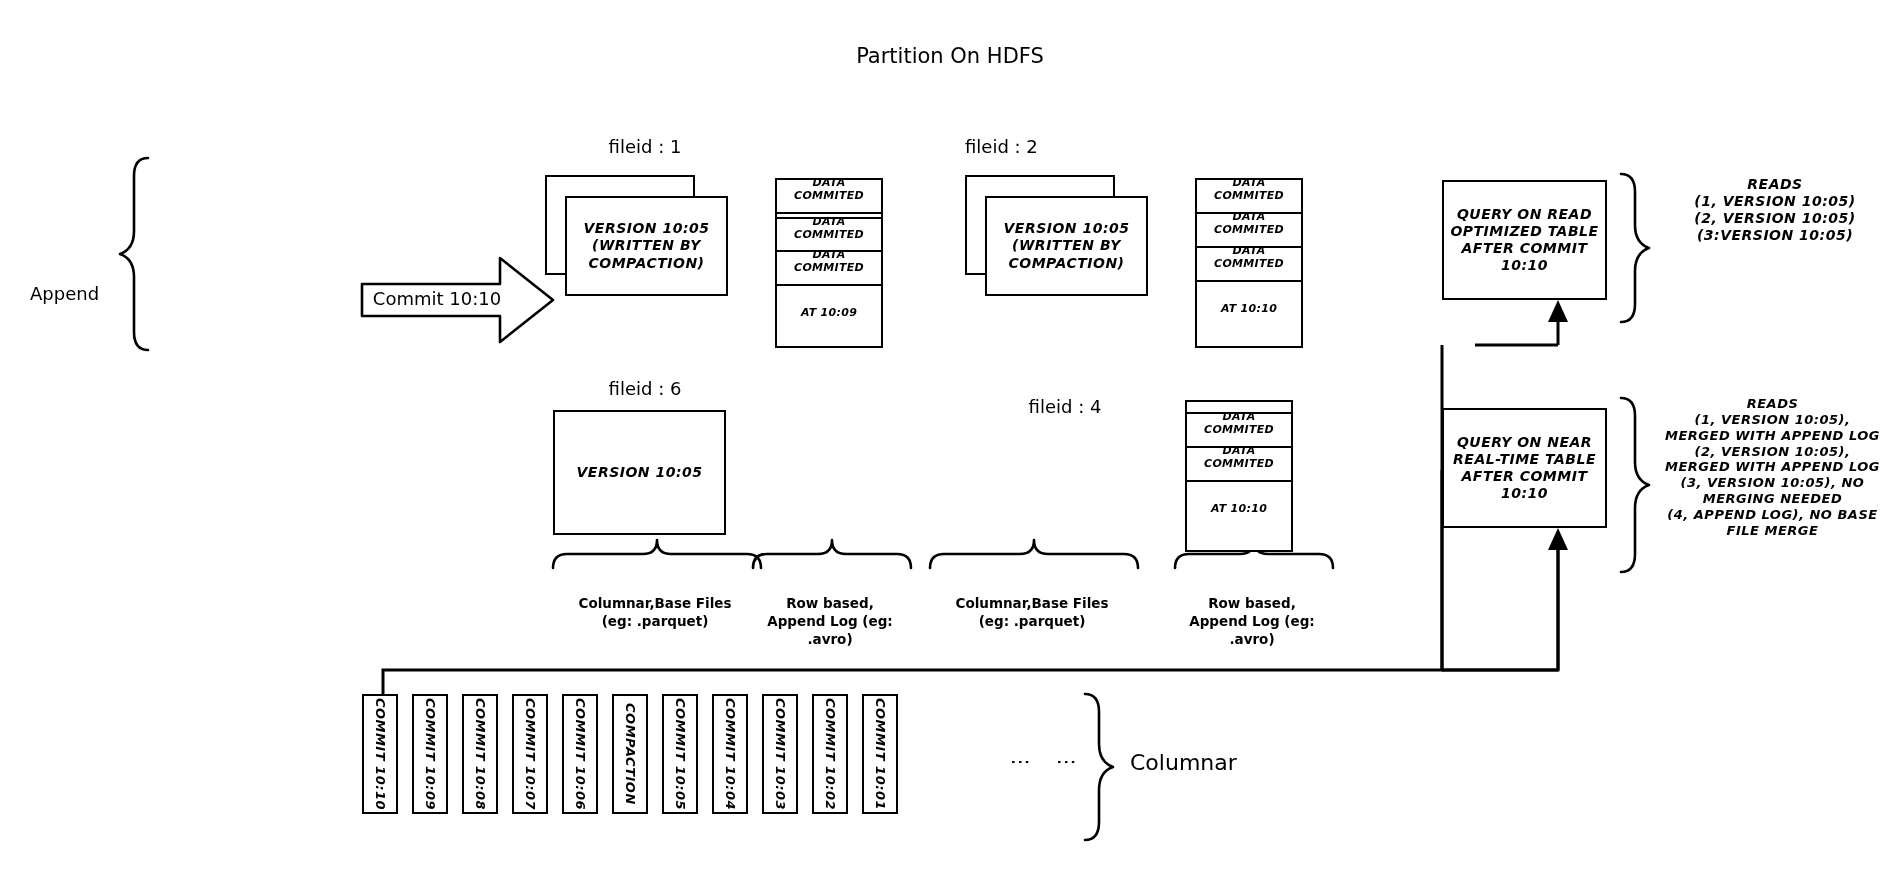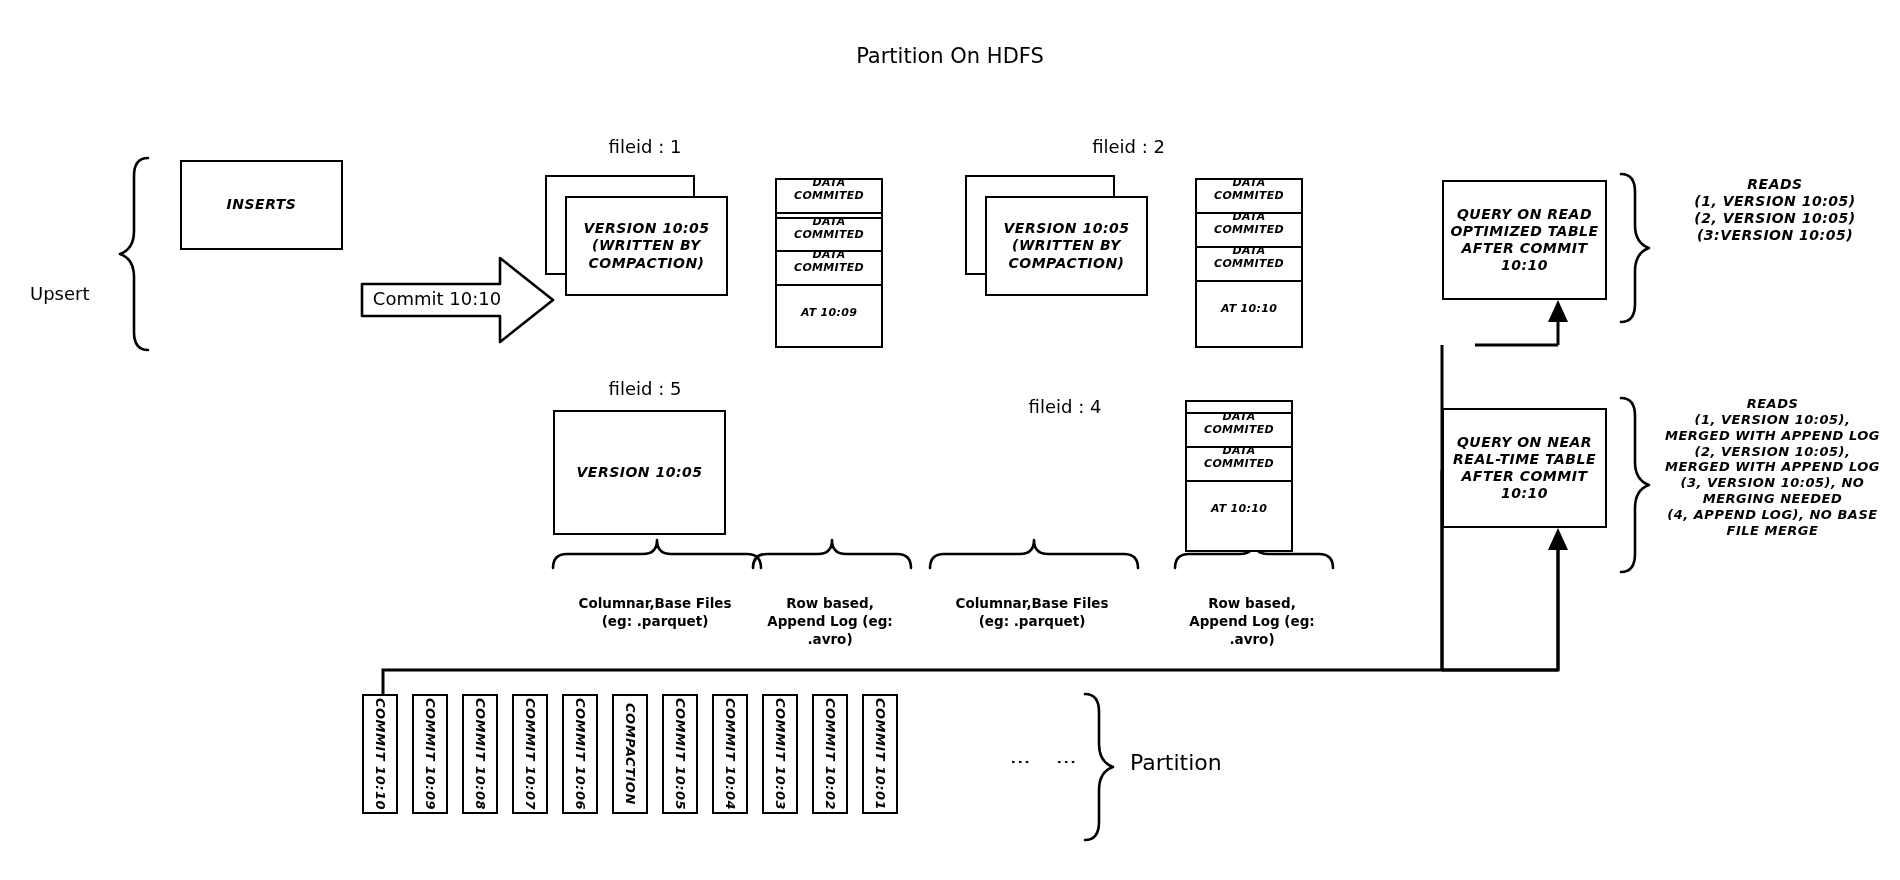"fileid : 2" div.abs { text-align: right -> left }
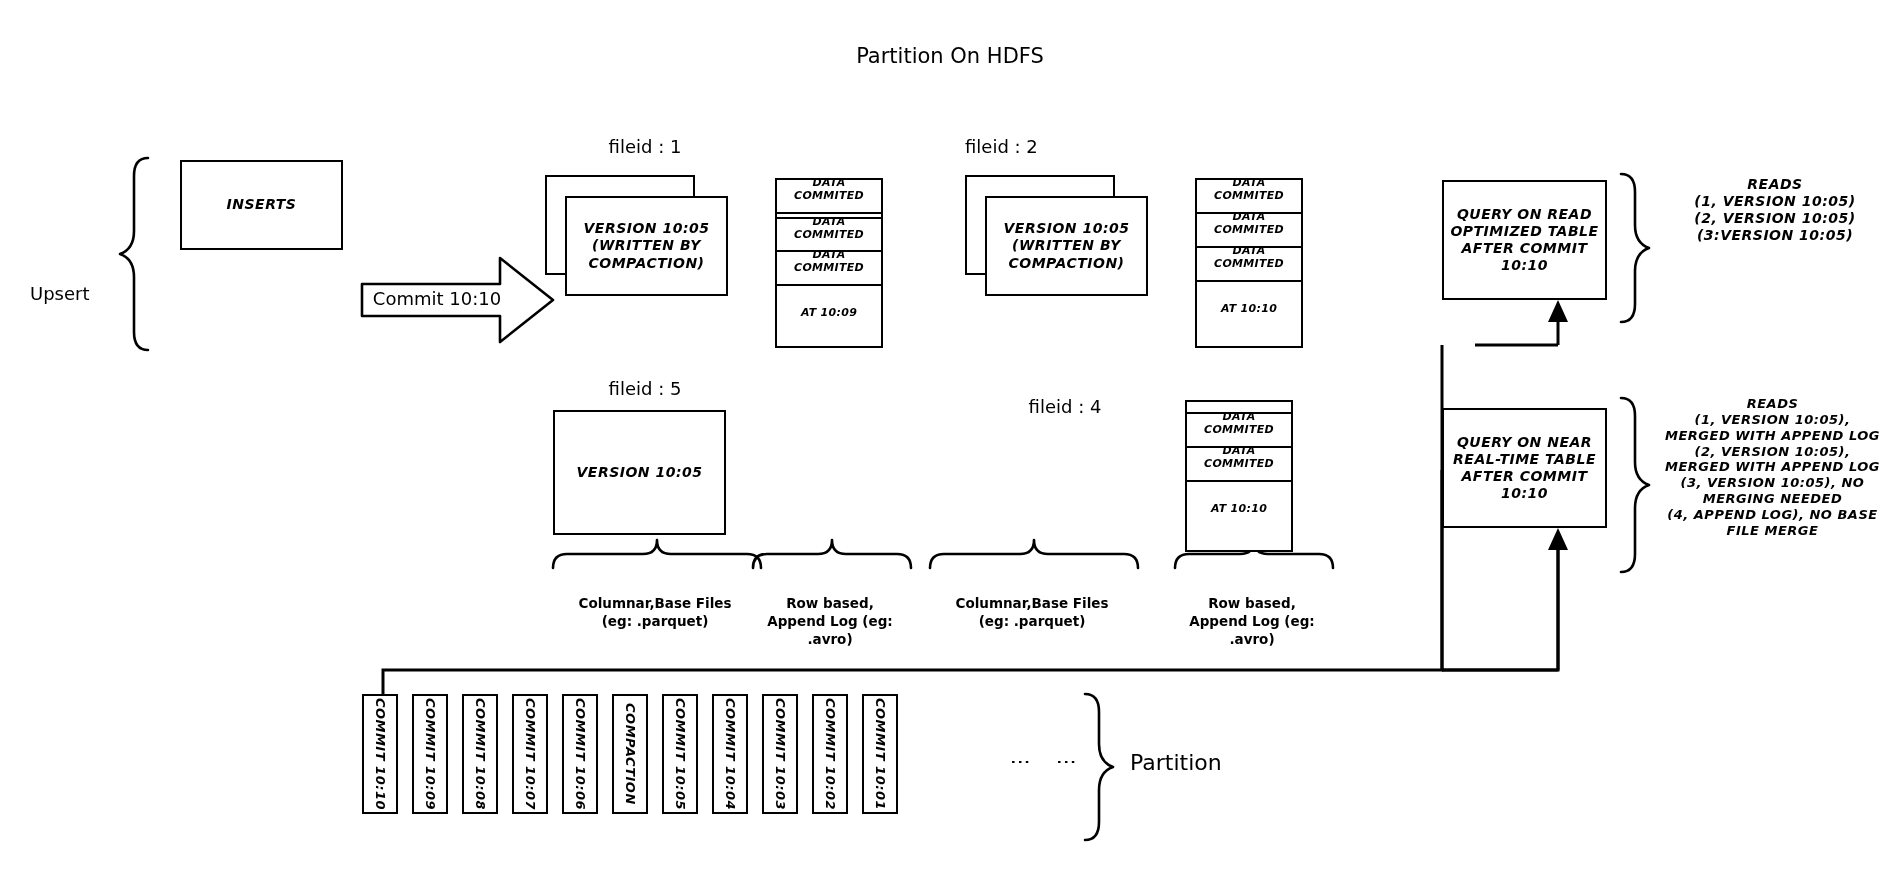"INSERTS" div.box { html: <div> <span>INSERTS</span> </div> -> none }
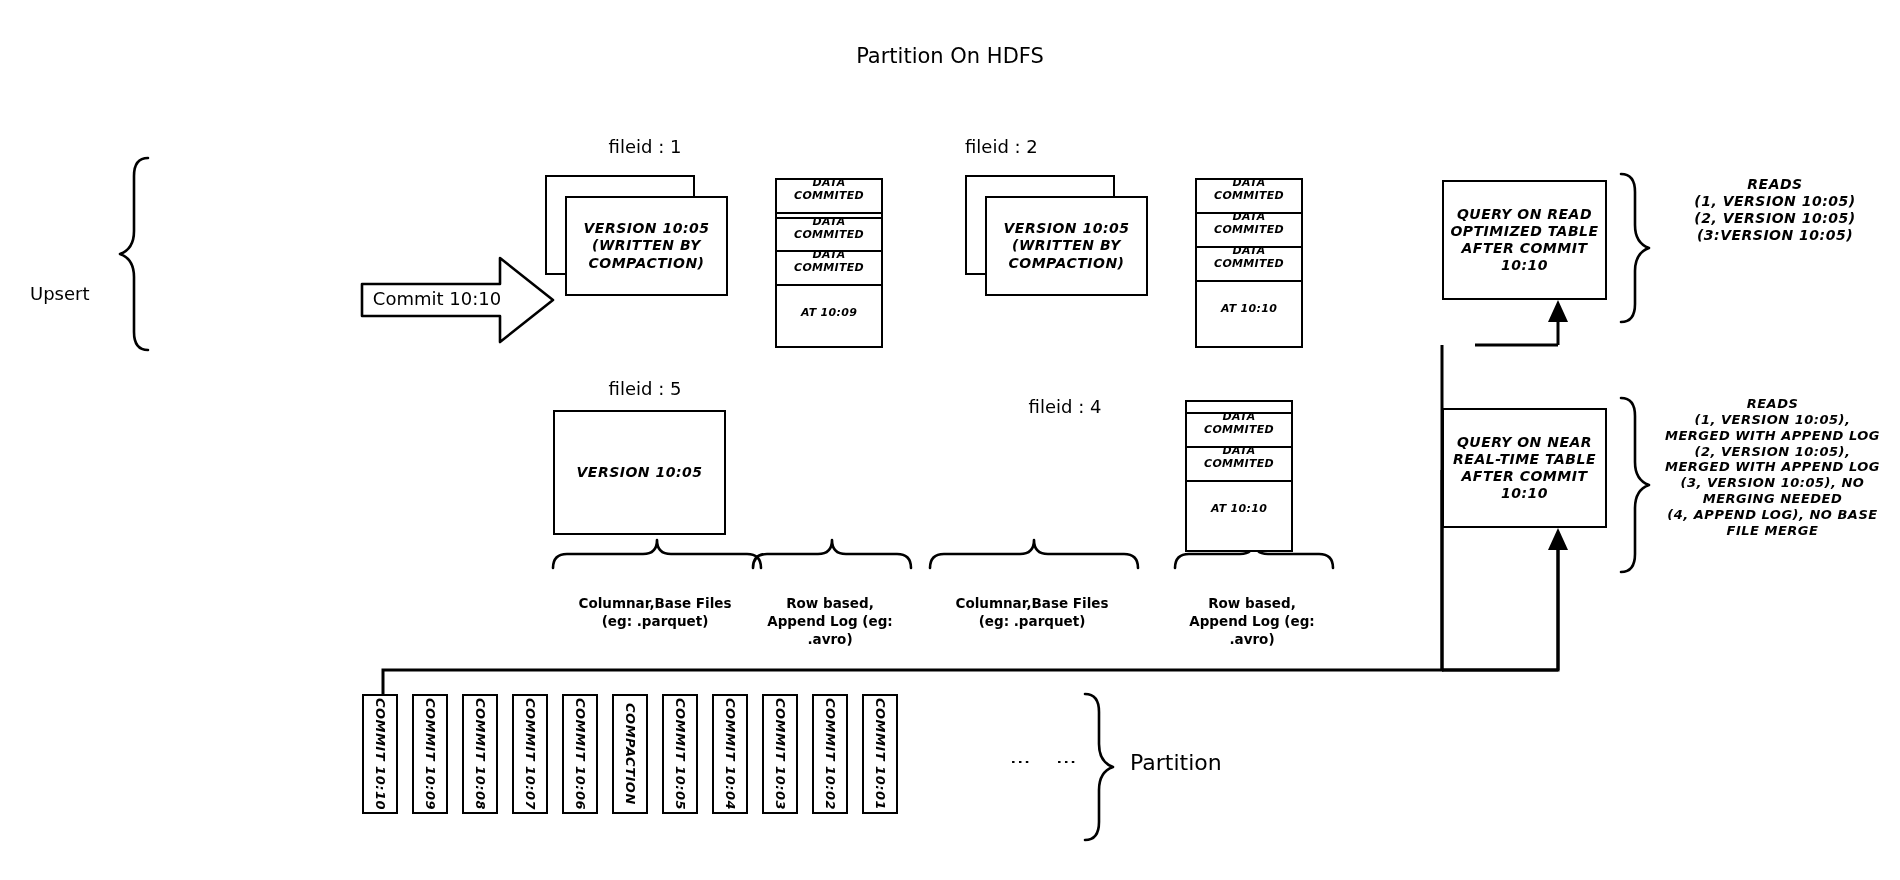"Upsert" div.abs { text: Upsert -> Append }
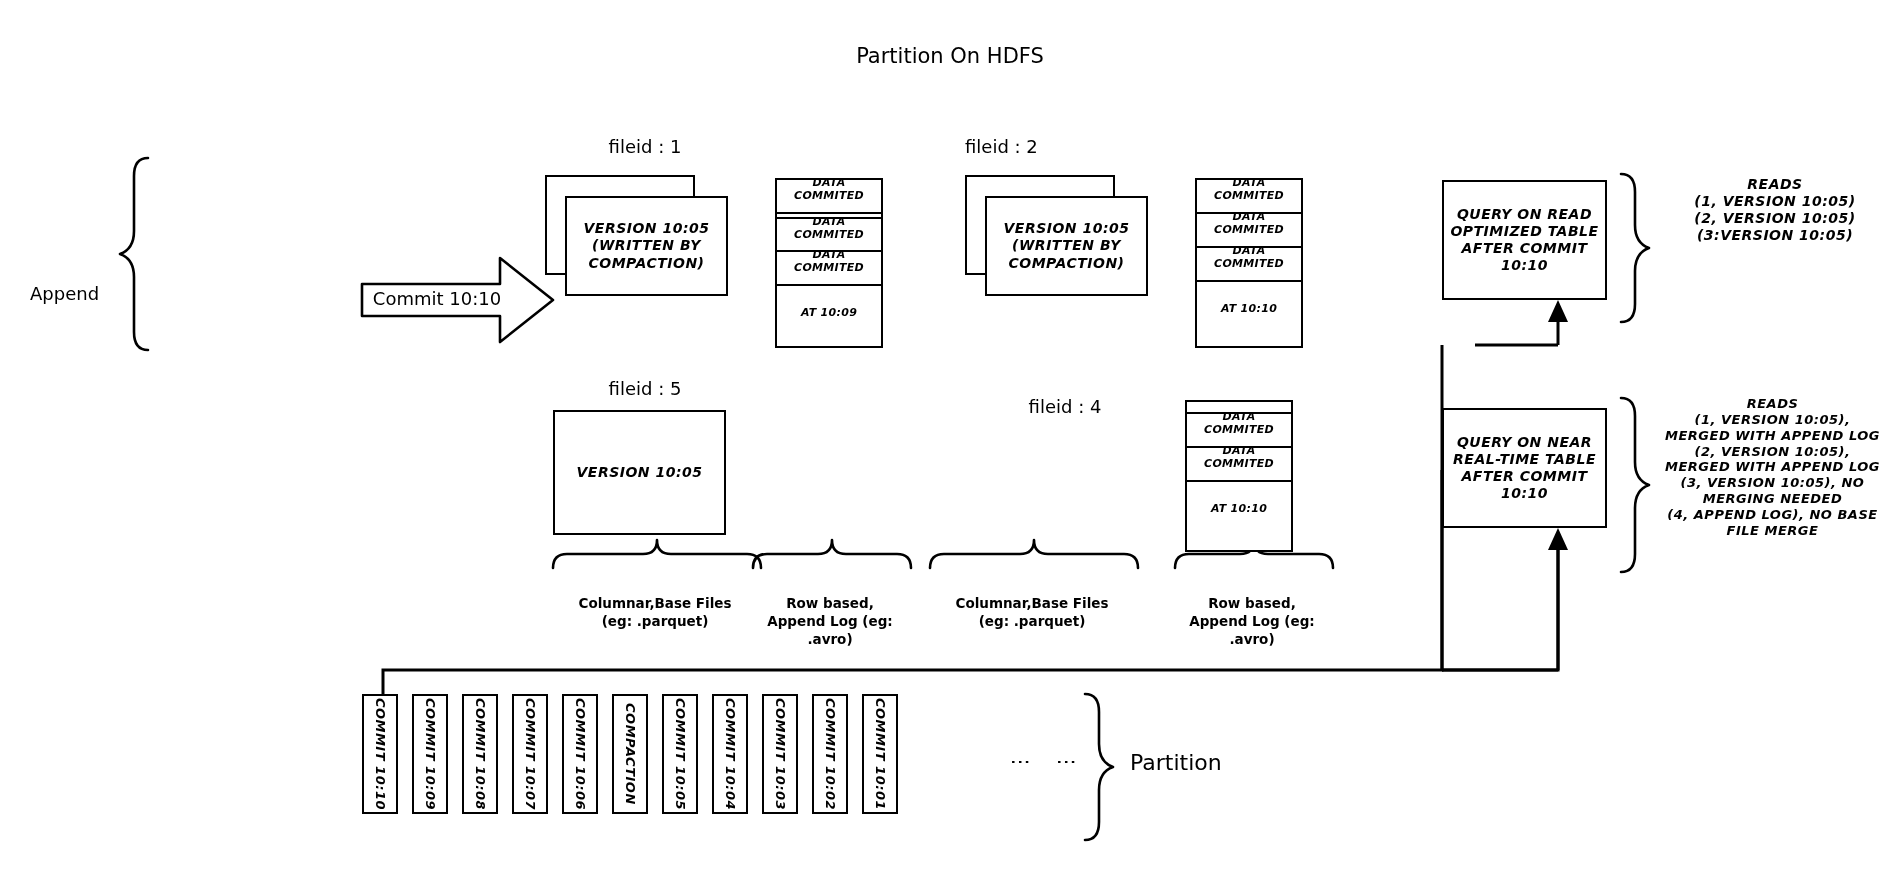"fileid : 5" div.abs { text: 5 -> 6 }
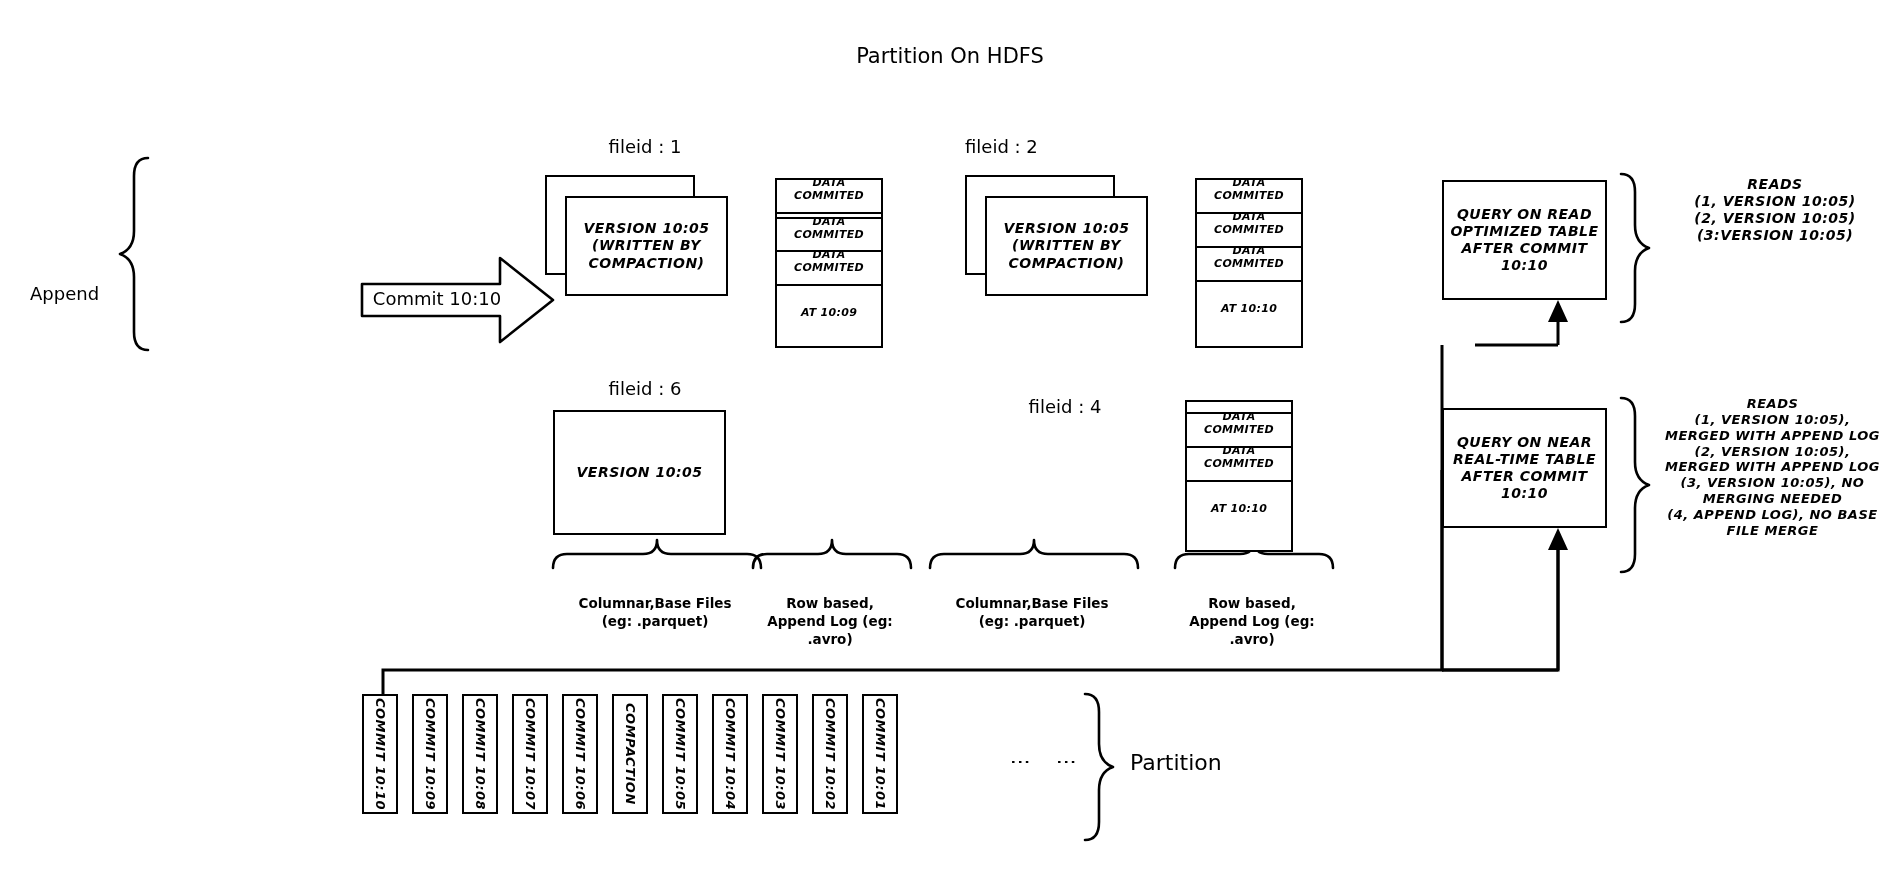"Partition" div.abs { text: Partition -> Columnar }
